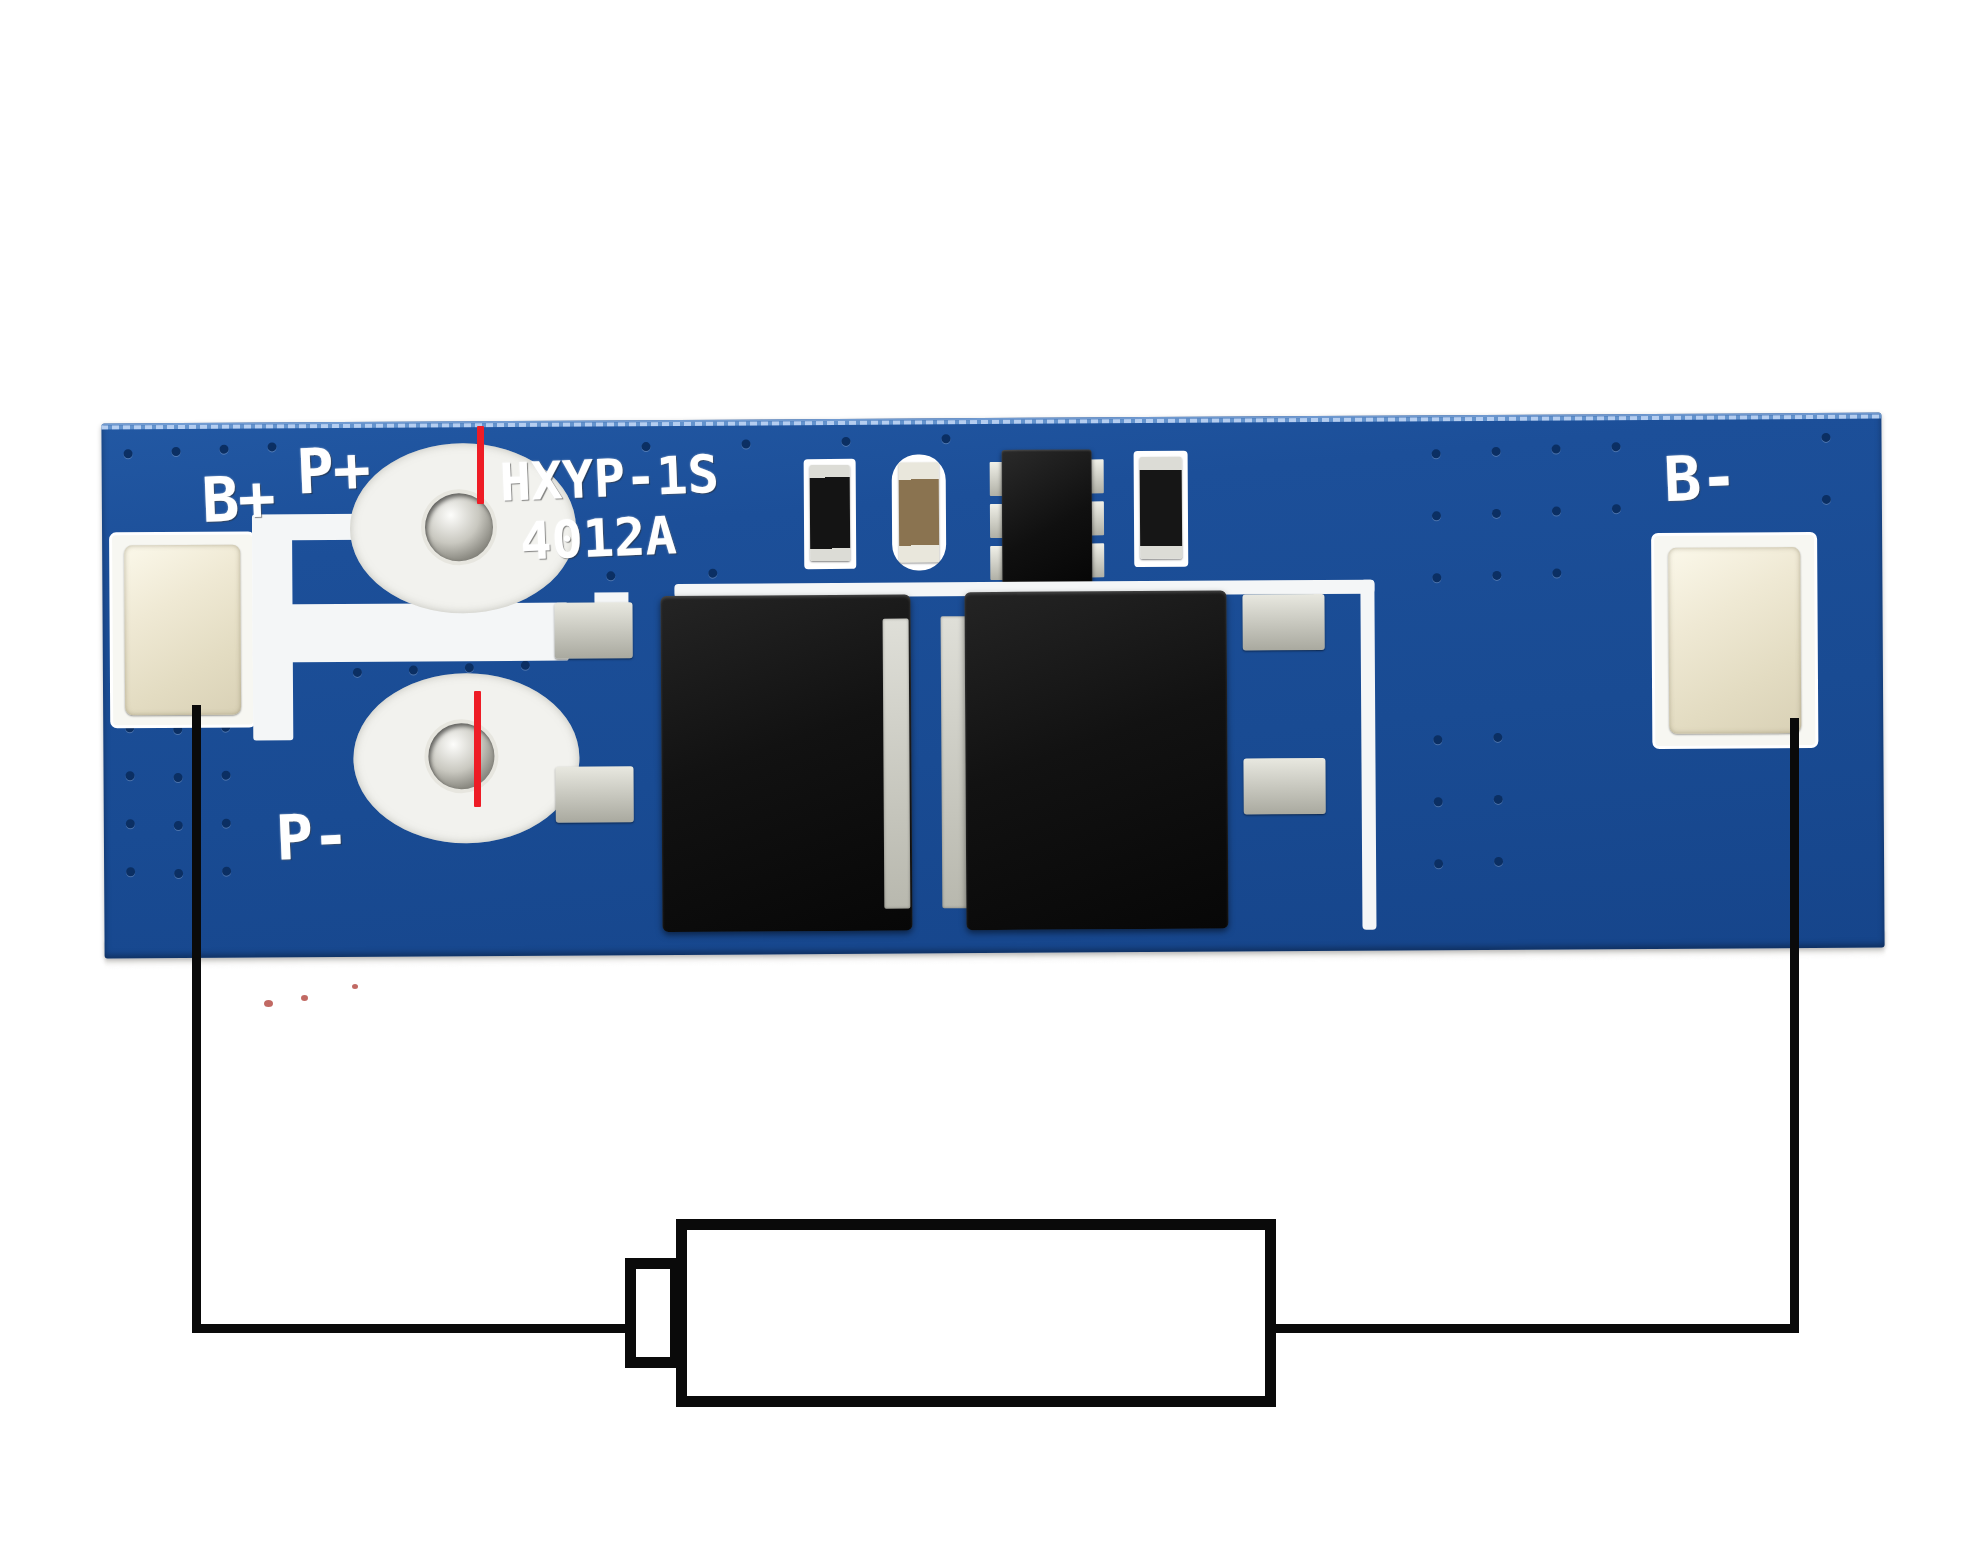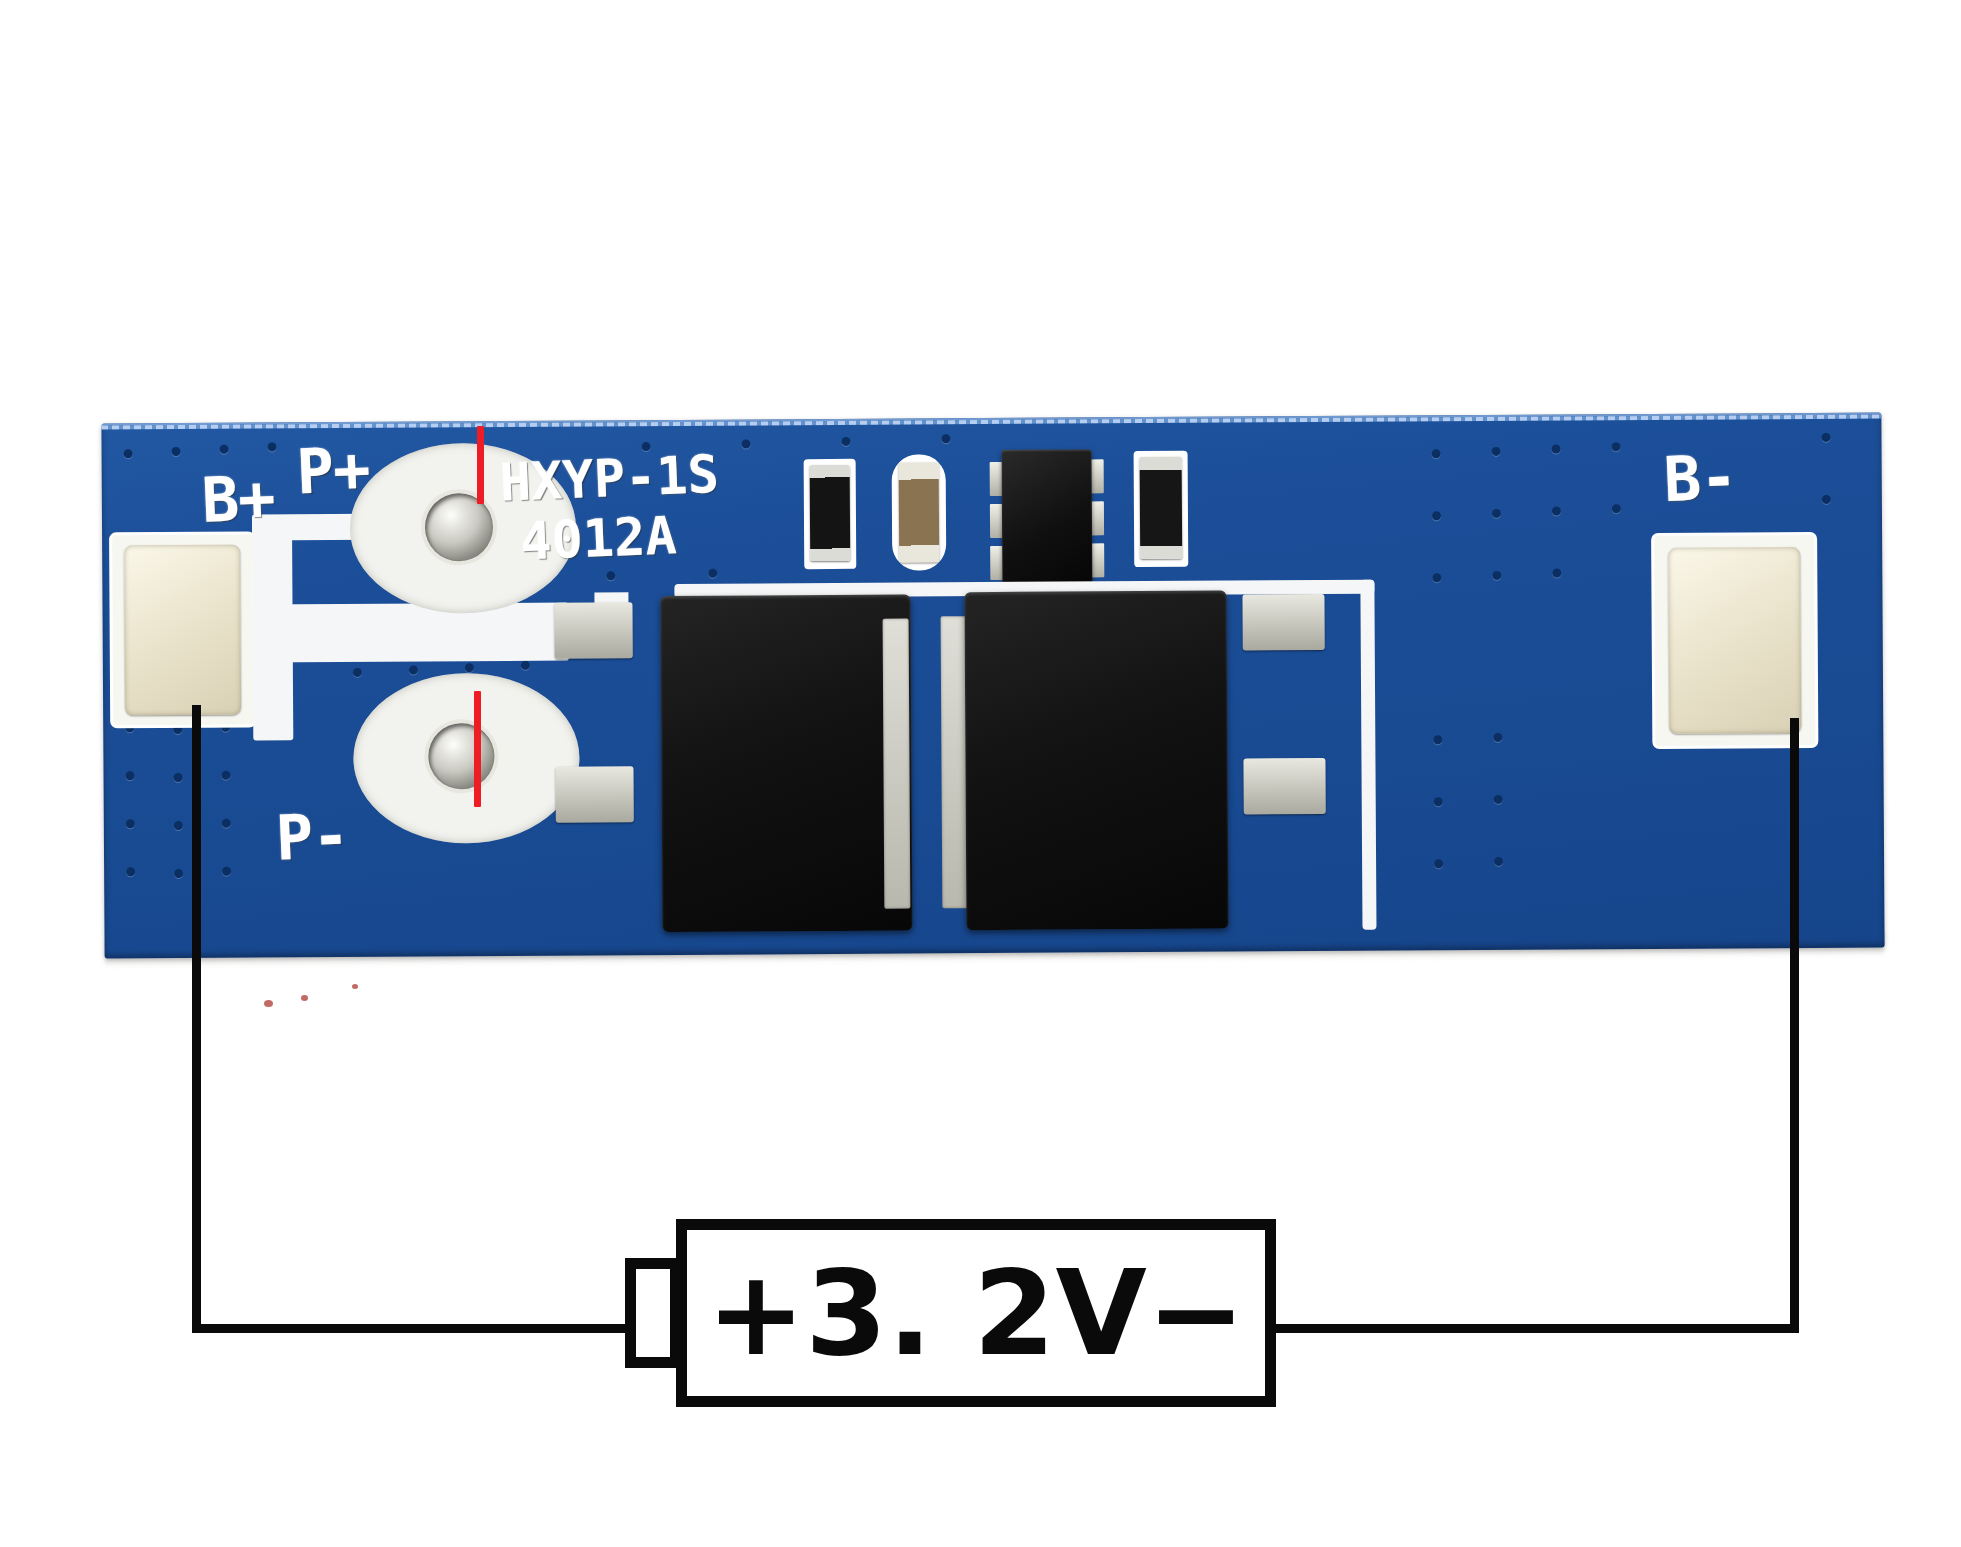"+3. 2V−" div.batt-text { html: <div>+3. 2V−</div> -> none }
